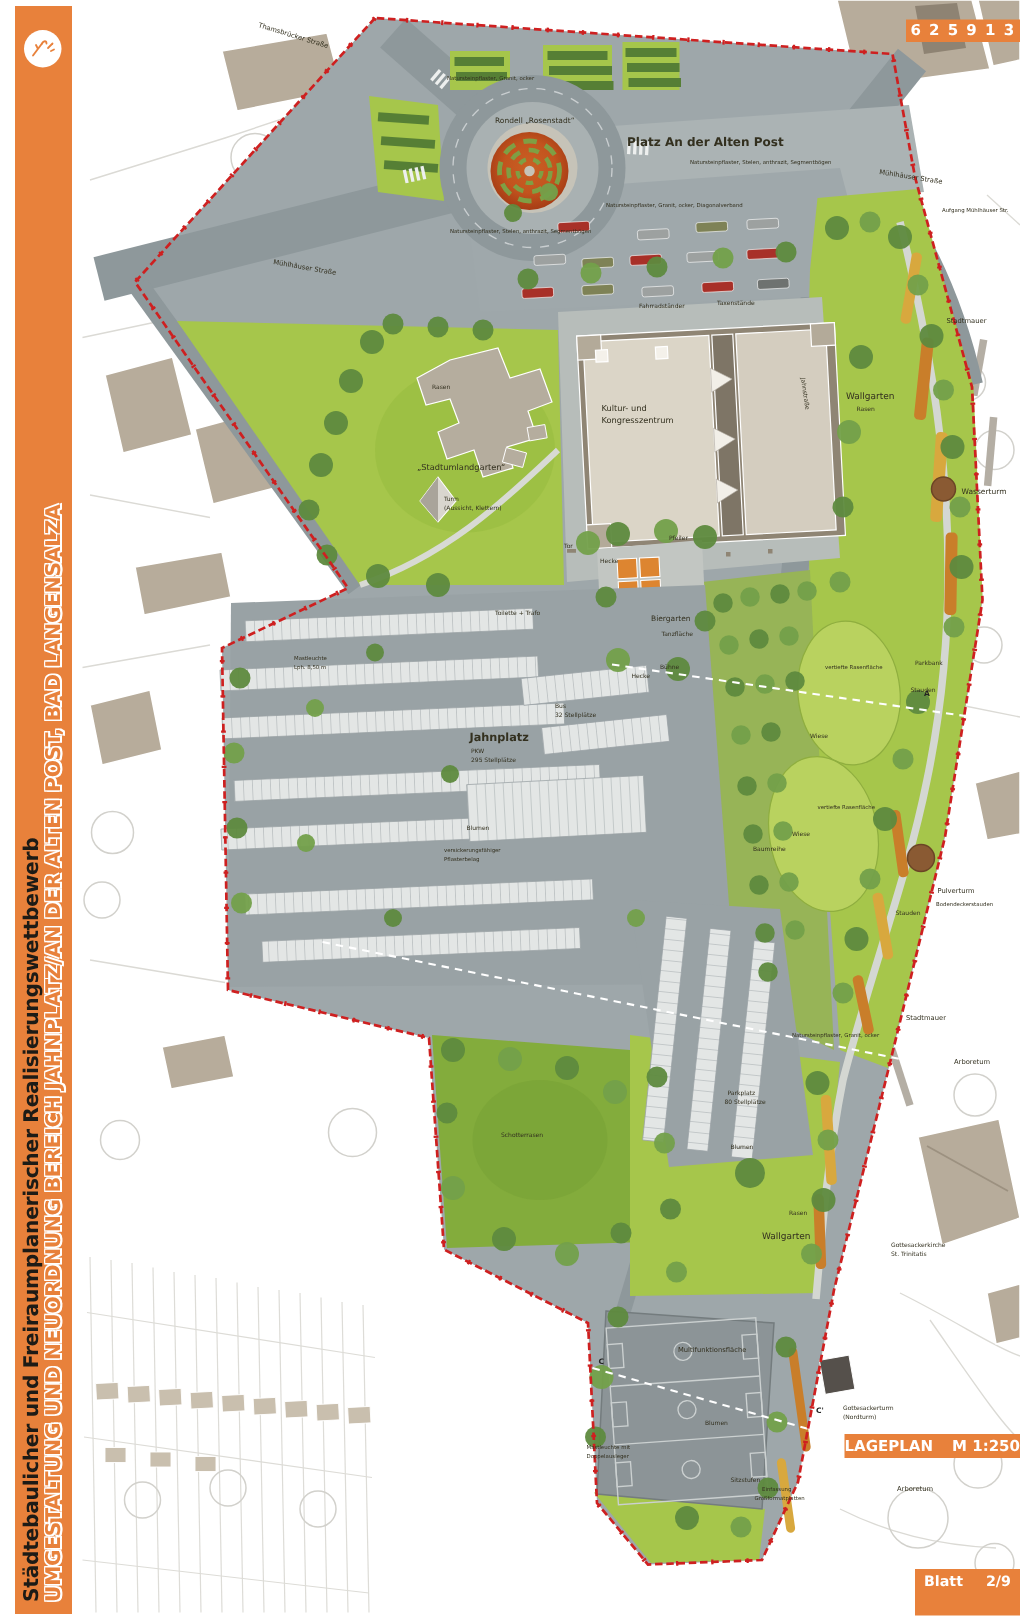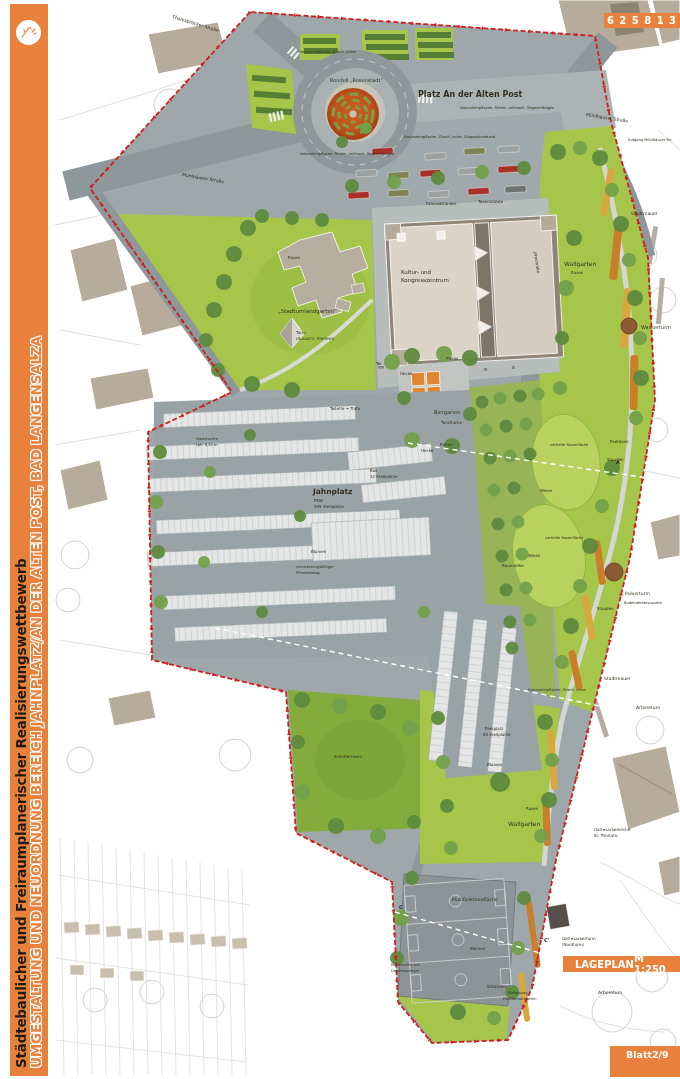"6 2 5 8 1" div.code-strip { text: 8 -> 9 }
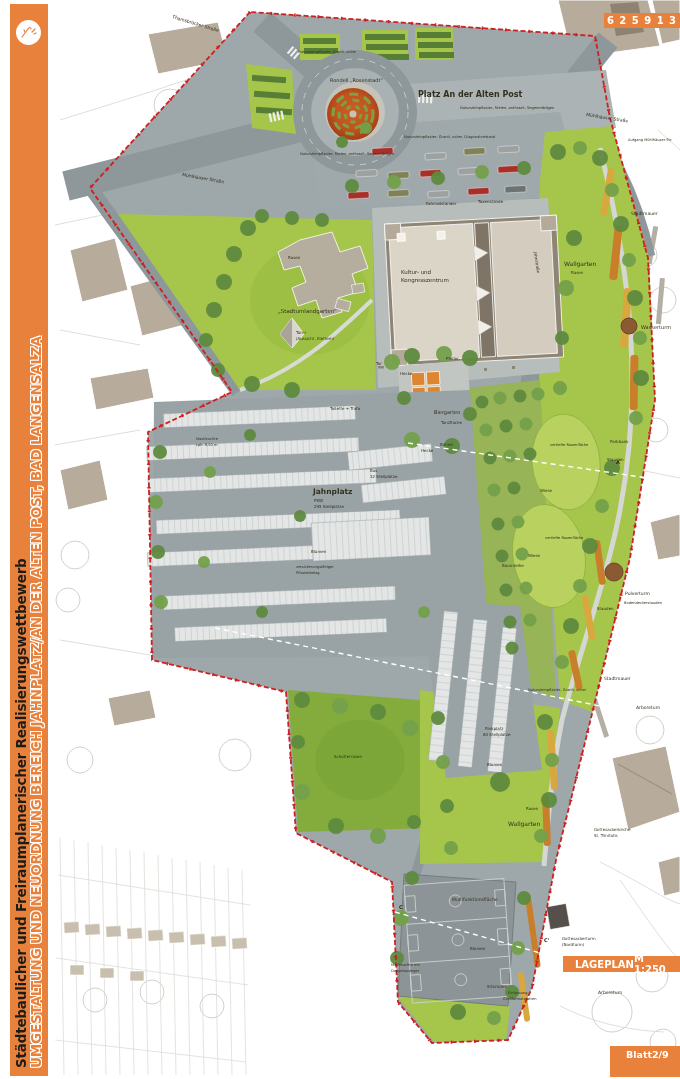"LAGEPLAN" .banner { padding: 0 12px -> 0 0 }
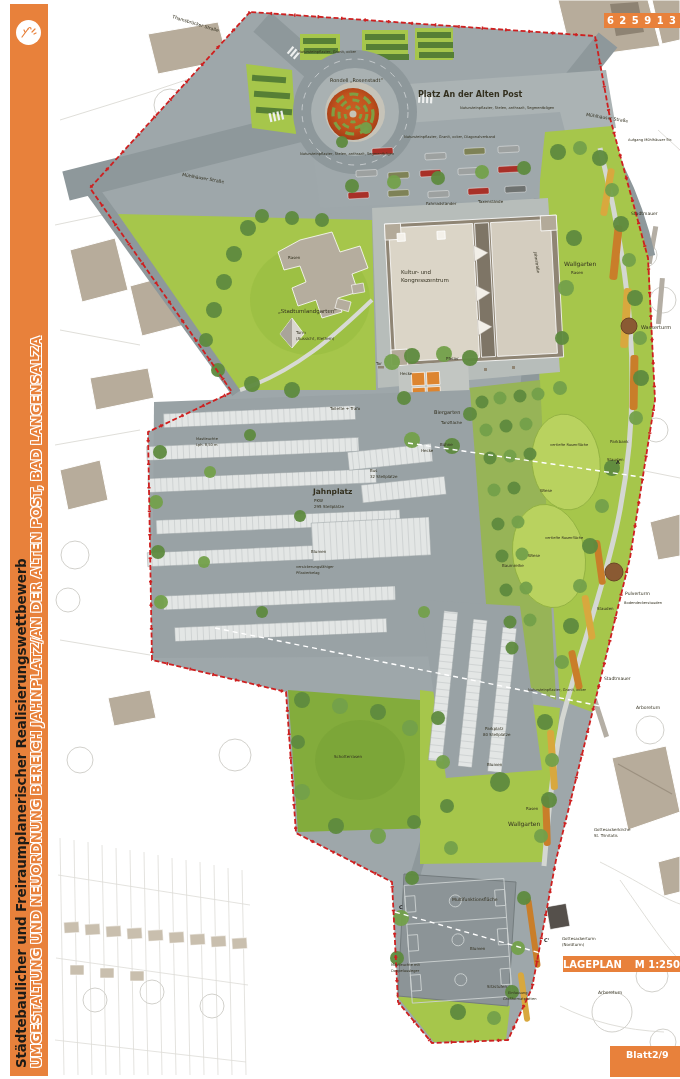"Blatt" .sheetbox { padding: 3px 16px -> 3px 6px }
